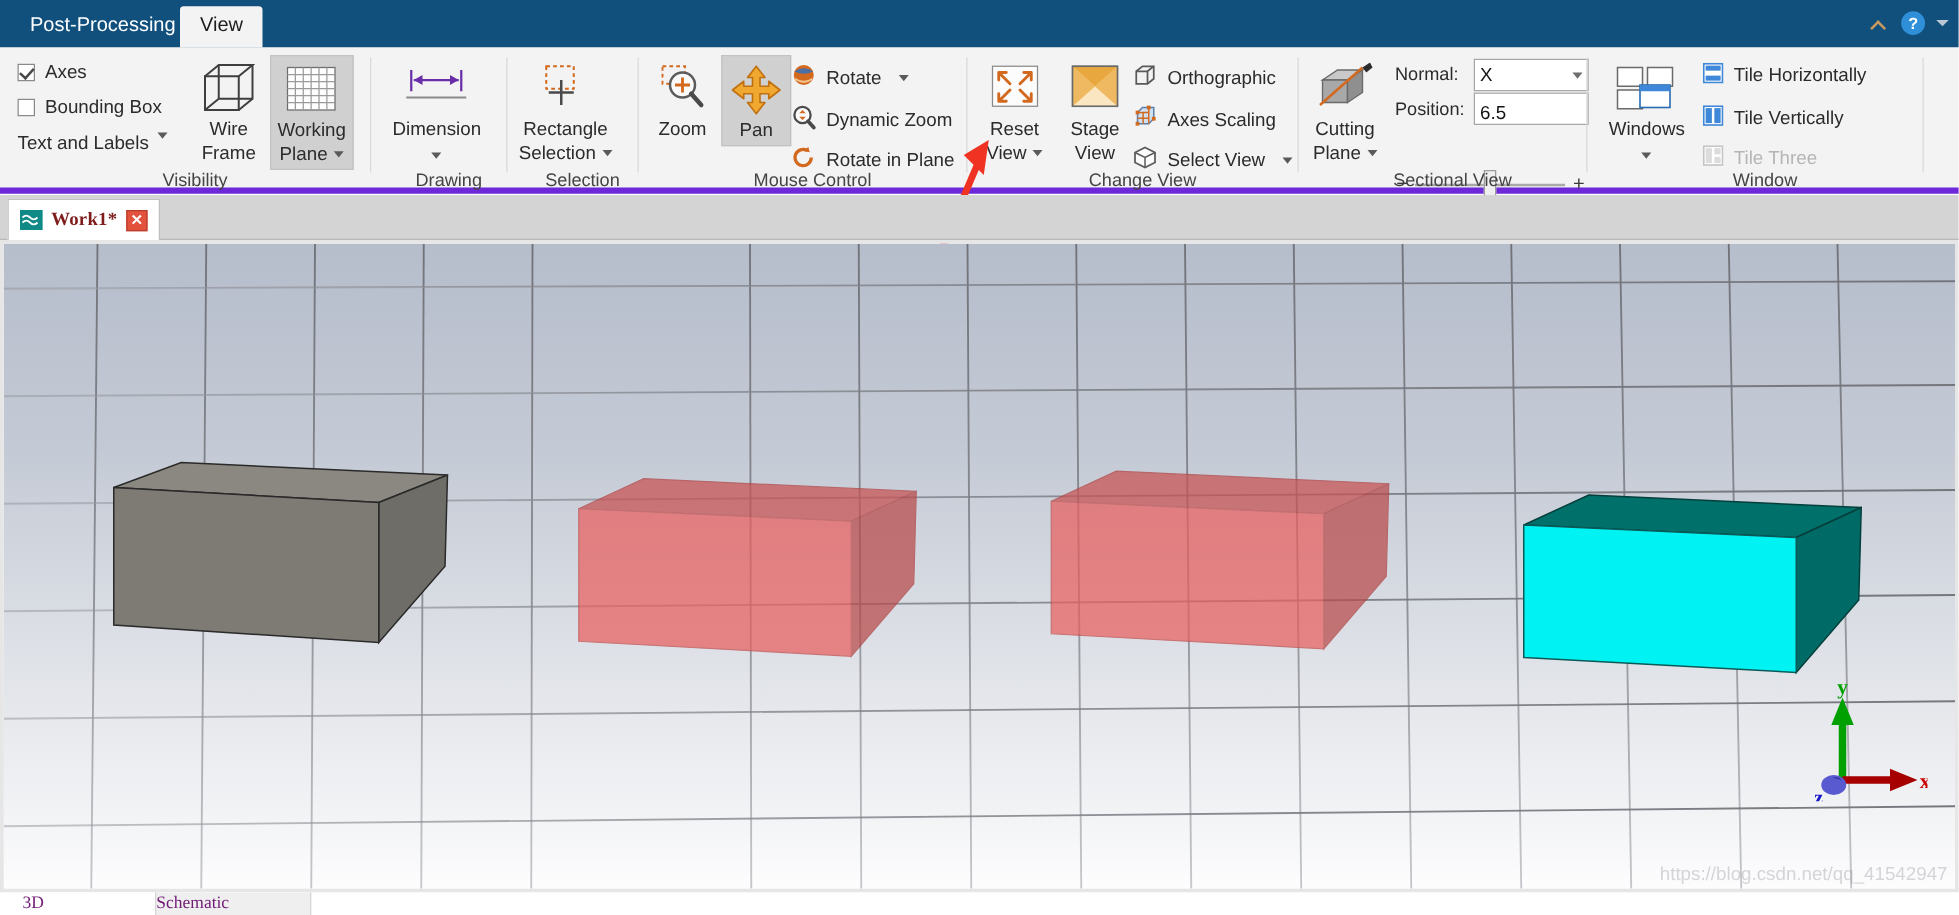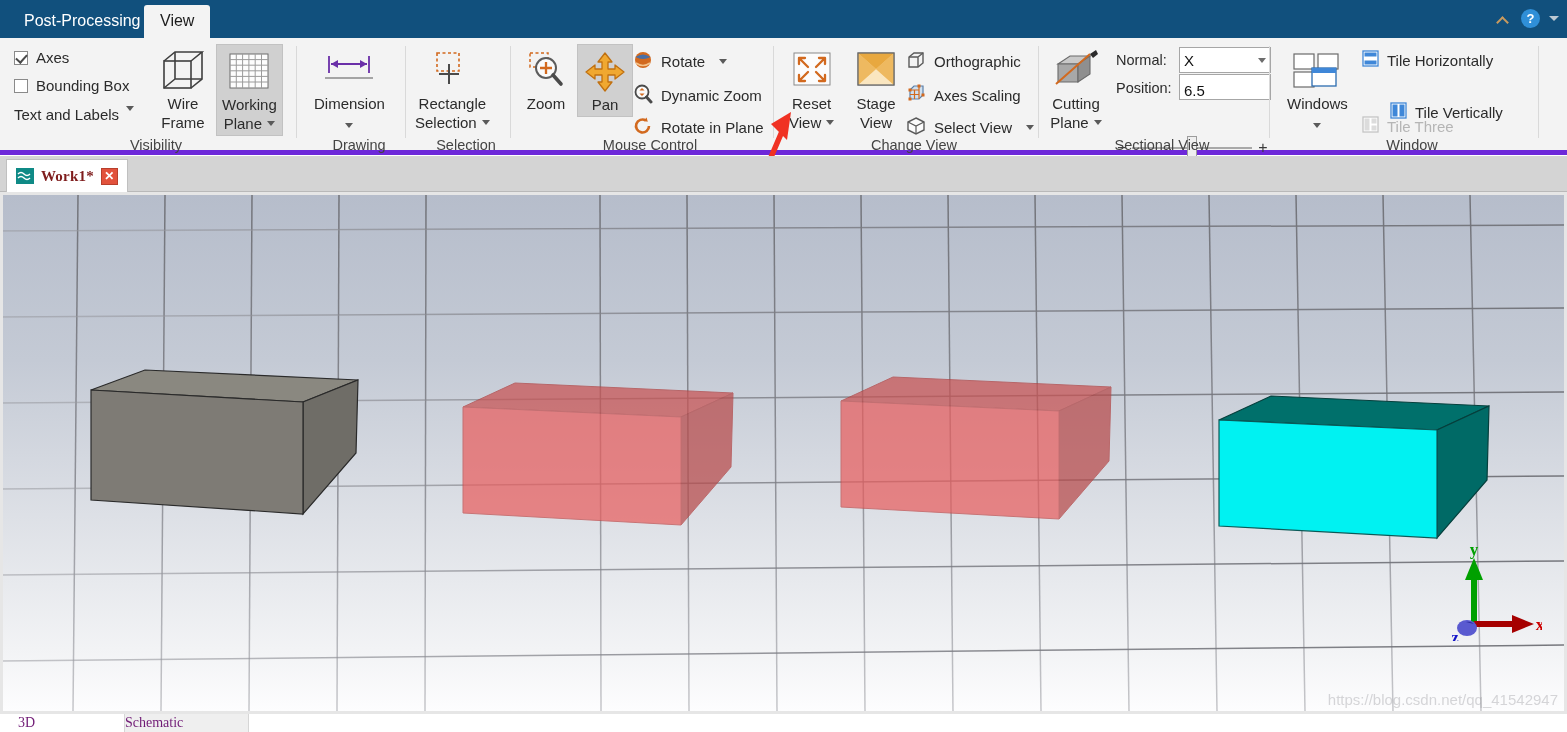"Tile Vertically" div.smallrow { margin-left: 28px -> none; top: 64px -> 46px }
